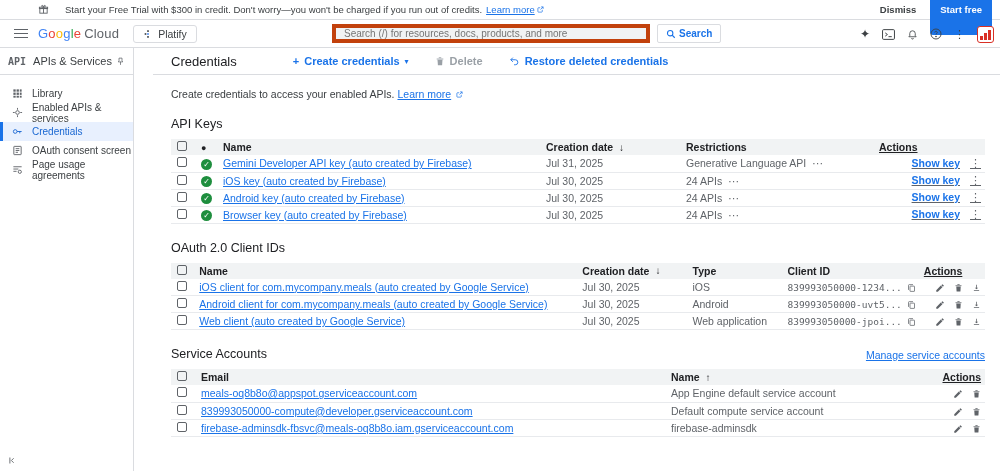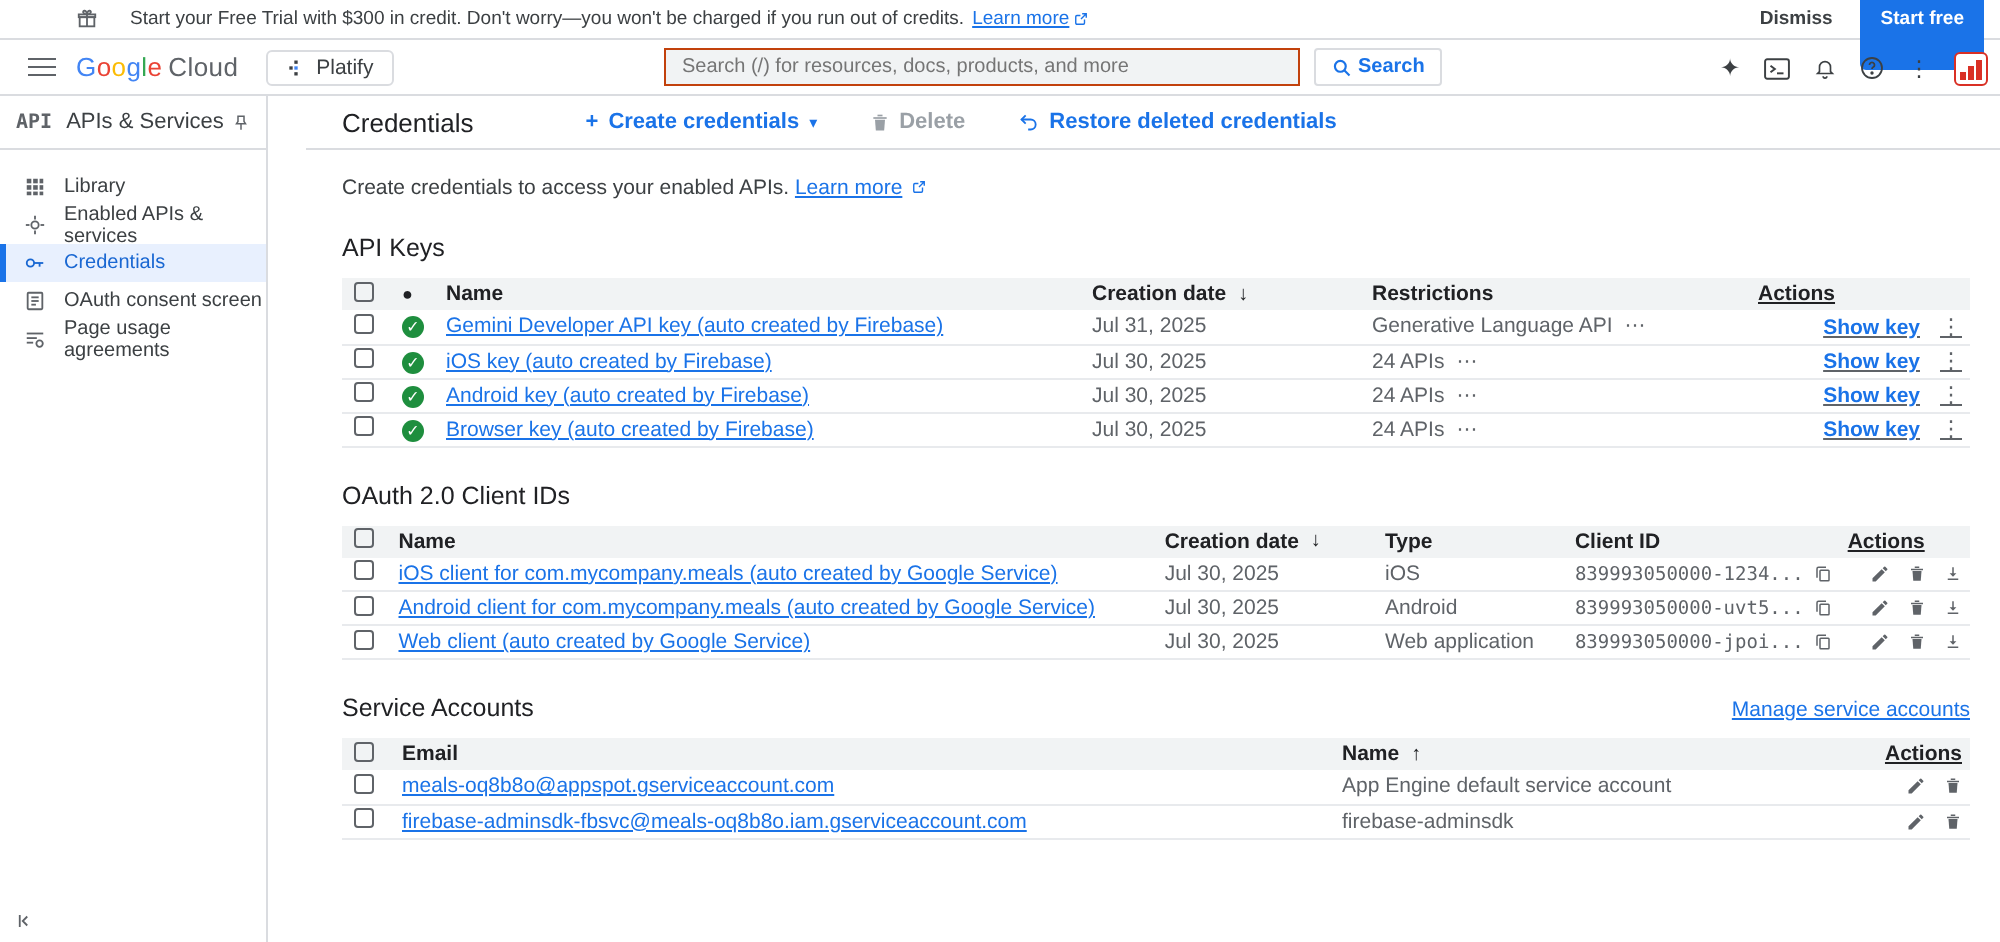"Search (/) for resources, docs," .search-input { border: 1px solid #c2410c -> 4px solid #c2410c }
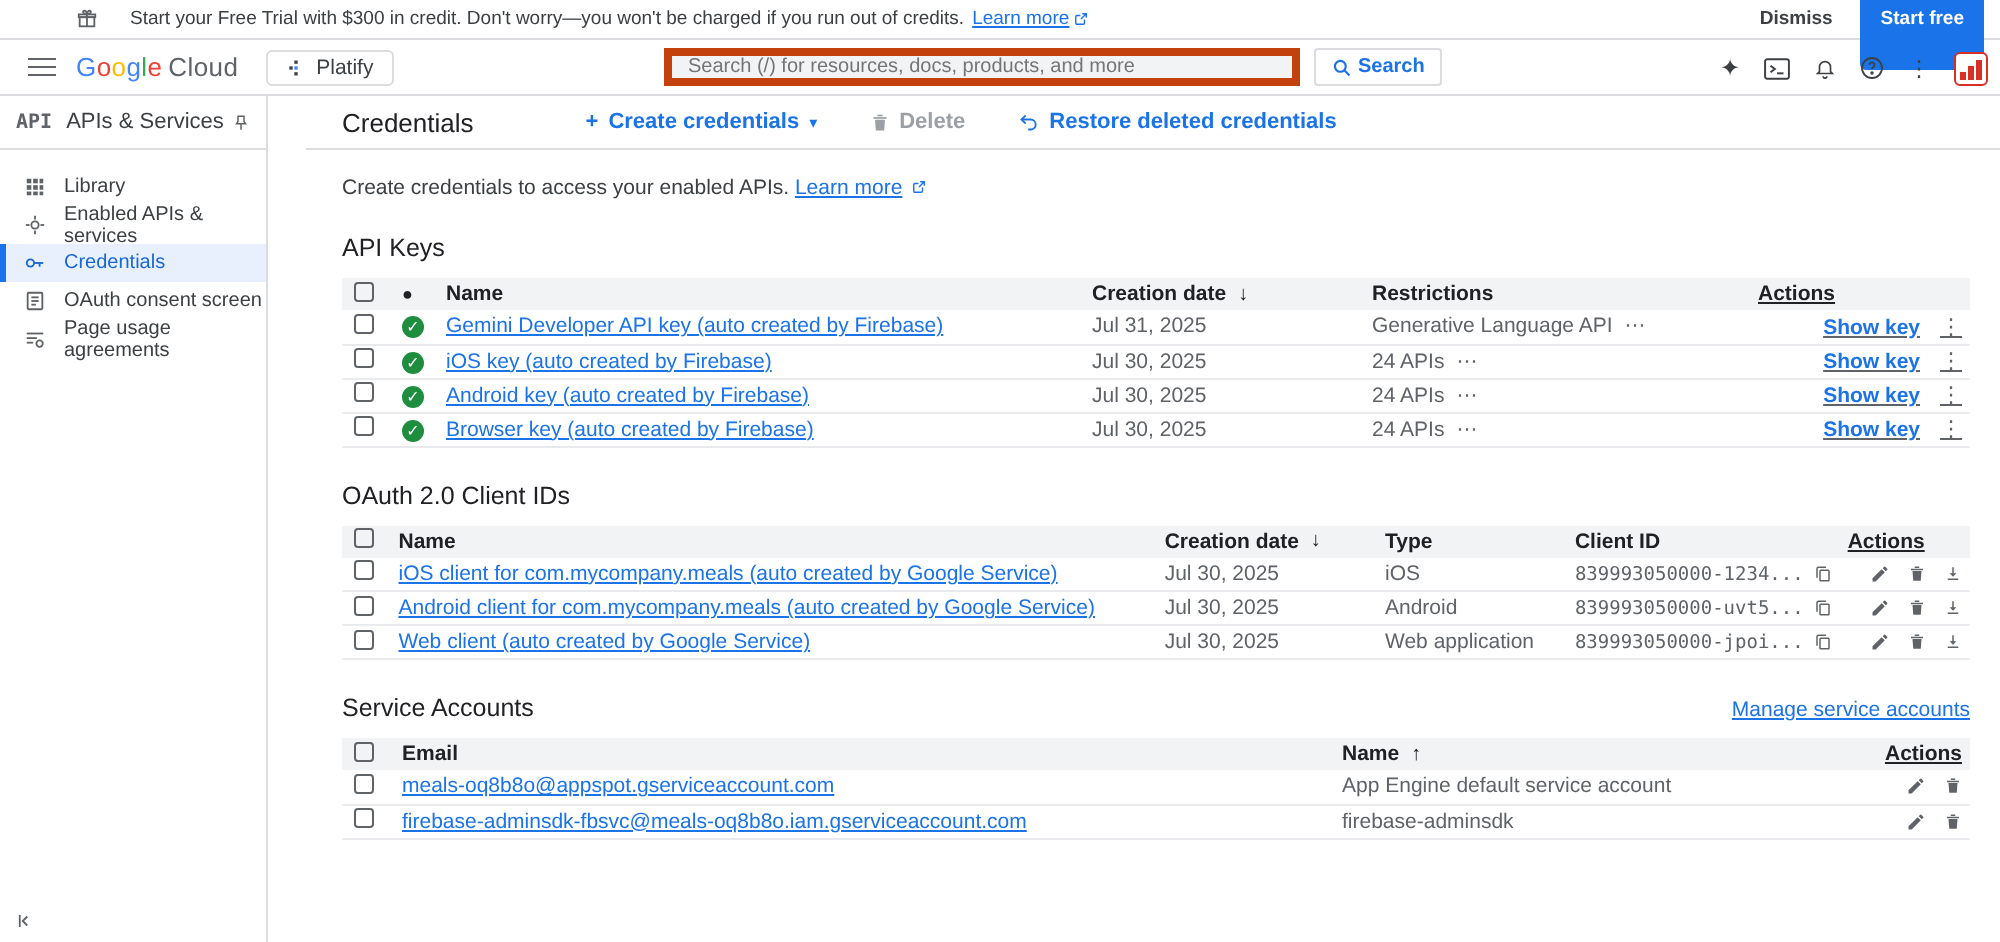"839993050000-compute@developer.gservicea" tr { html: none -> <tr> <td><span></span></td> <td><a>839993050000-compute@developer.gserviceaccount.com</a></td> <td>Default compute service account</td> <td><span><svg> <path></path> </svg></span><span><svg> <path></path> <rect></rect> <rect></rect> </svg></span></td> </tr> }
